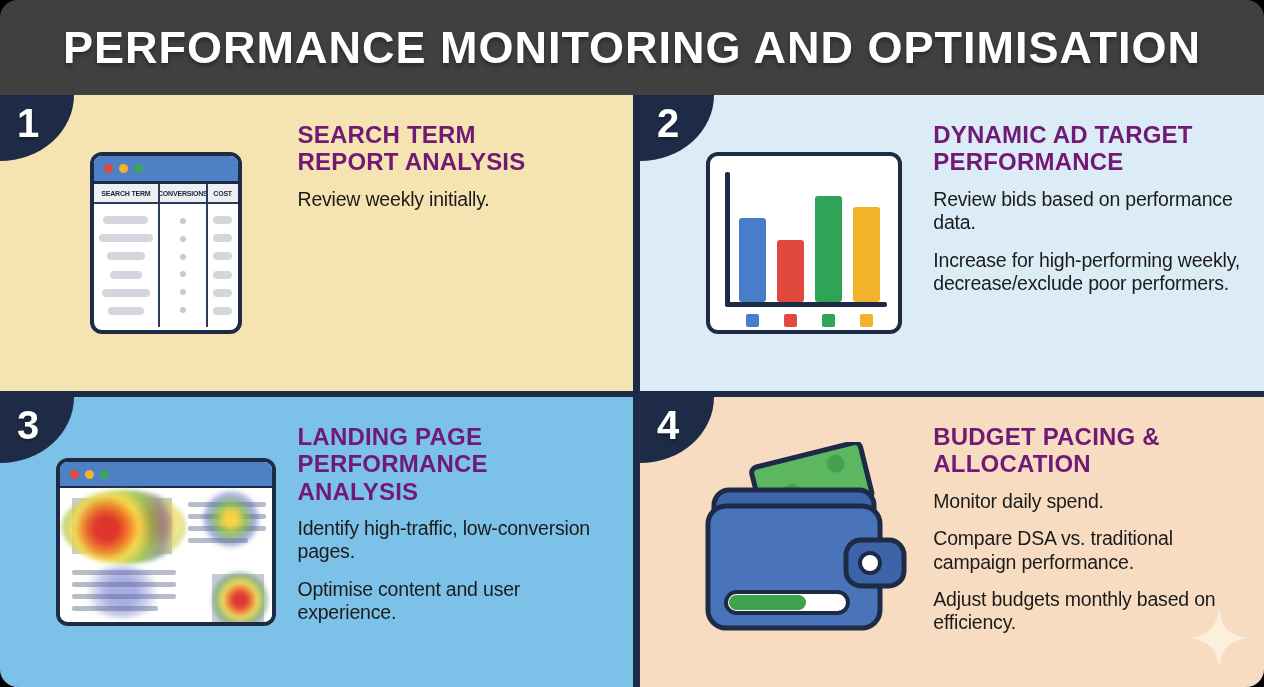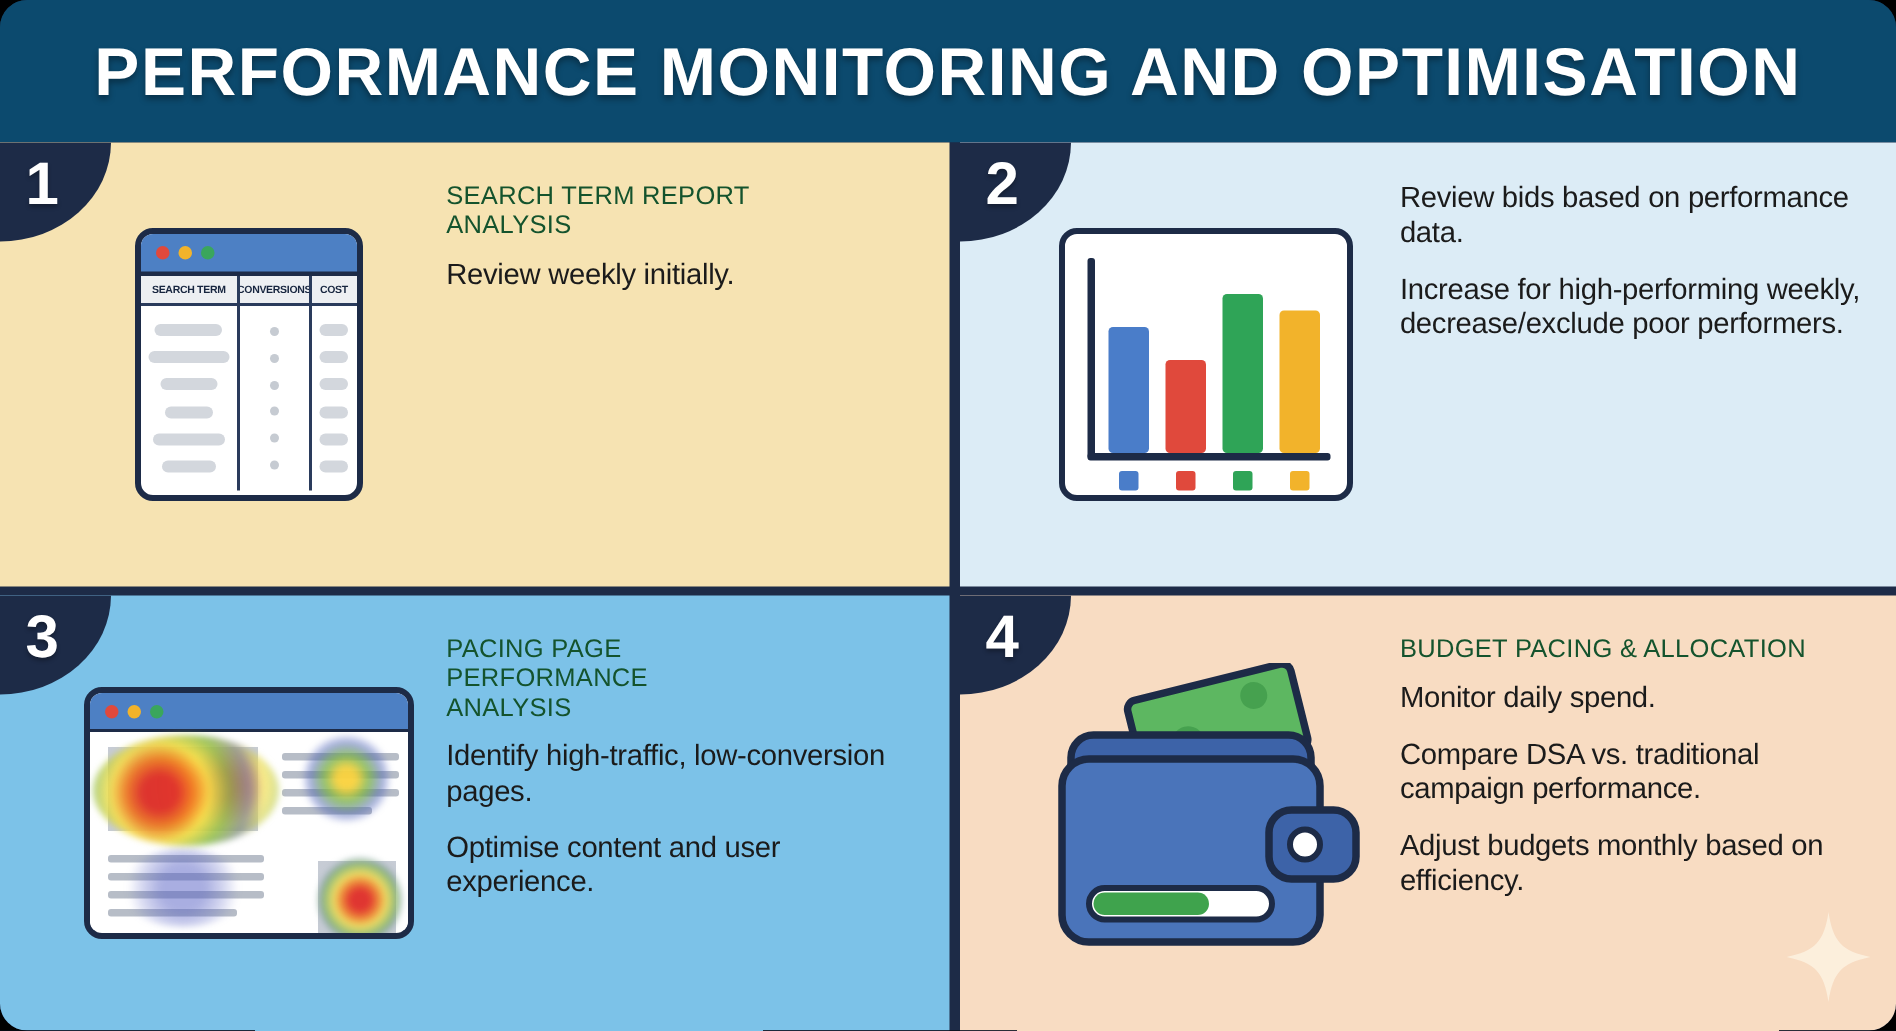"PERFORMANCE MONITORING AND OPTIMISATION" .hdr { background: #0c4a6e -> #404040 }
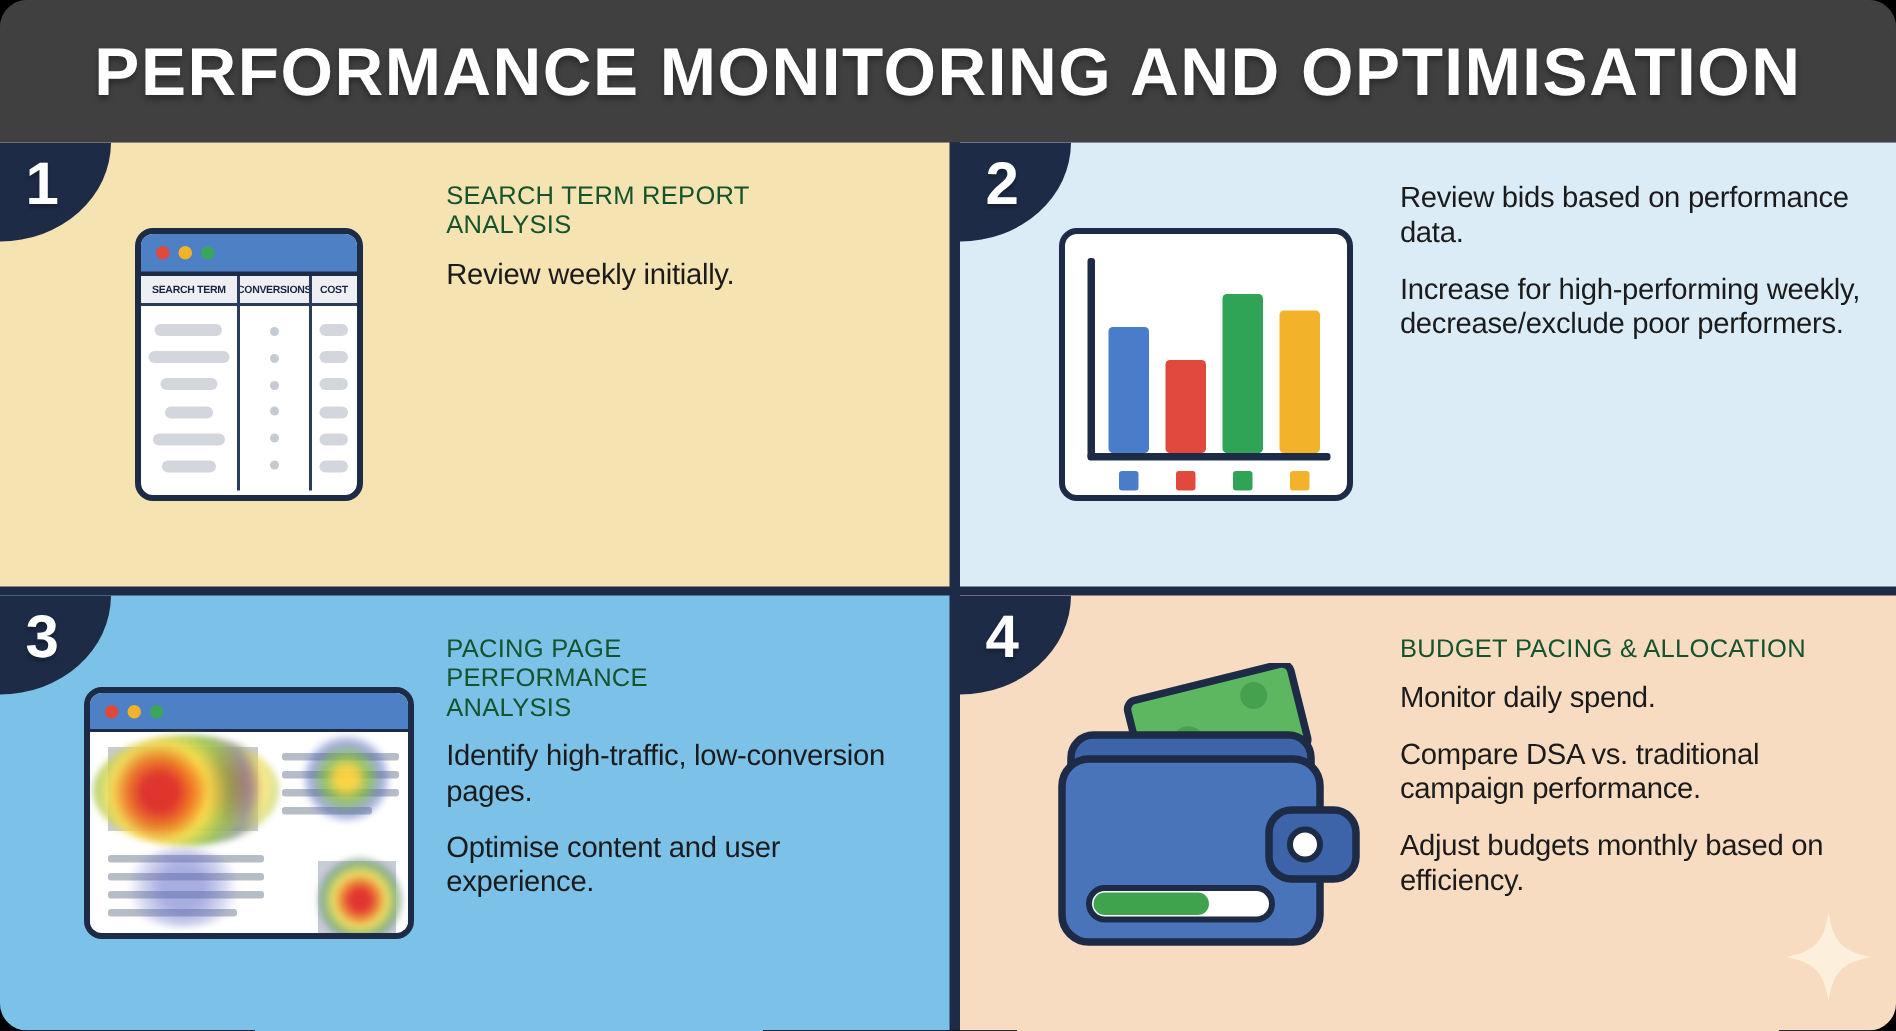"SEARCH TERM REPORT ANALYSIS" .txt h2 { color: #14532d -> #701a75; font-size: 17px -> 24px; font-weight: 400 -> 700 }
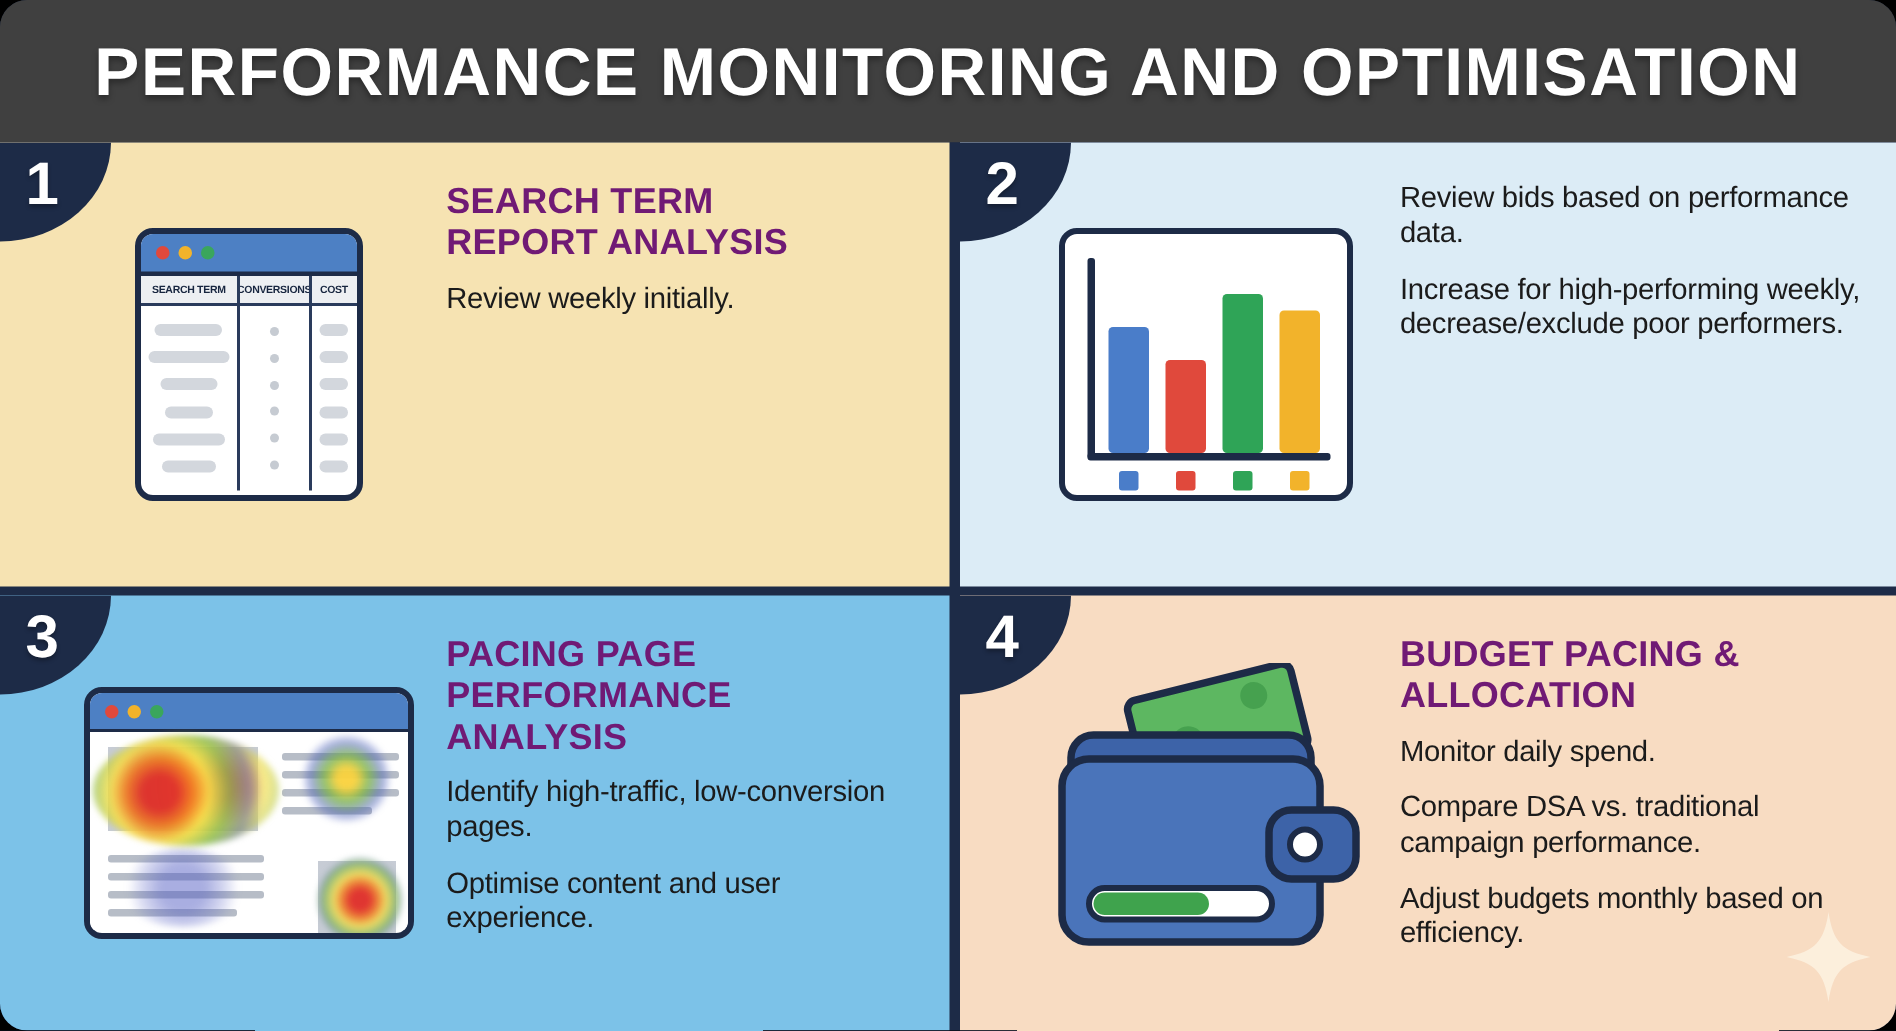"DYNAMIC AD TARGET PERFORMANCE" h2 { html: none -> <h2>DYNAMIC AD TARGET PERFORMANCE</h2> }
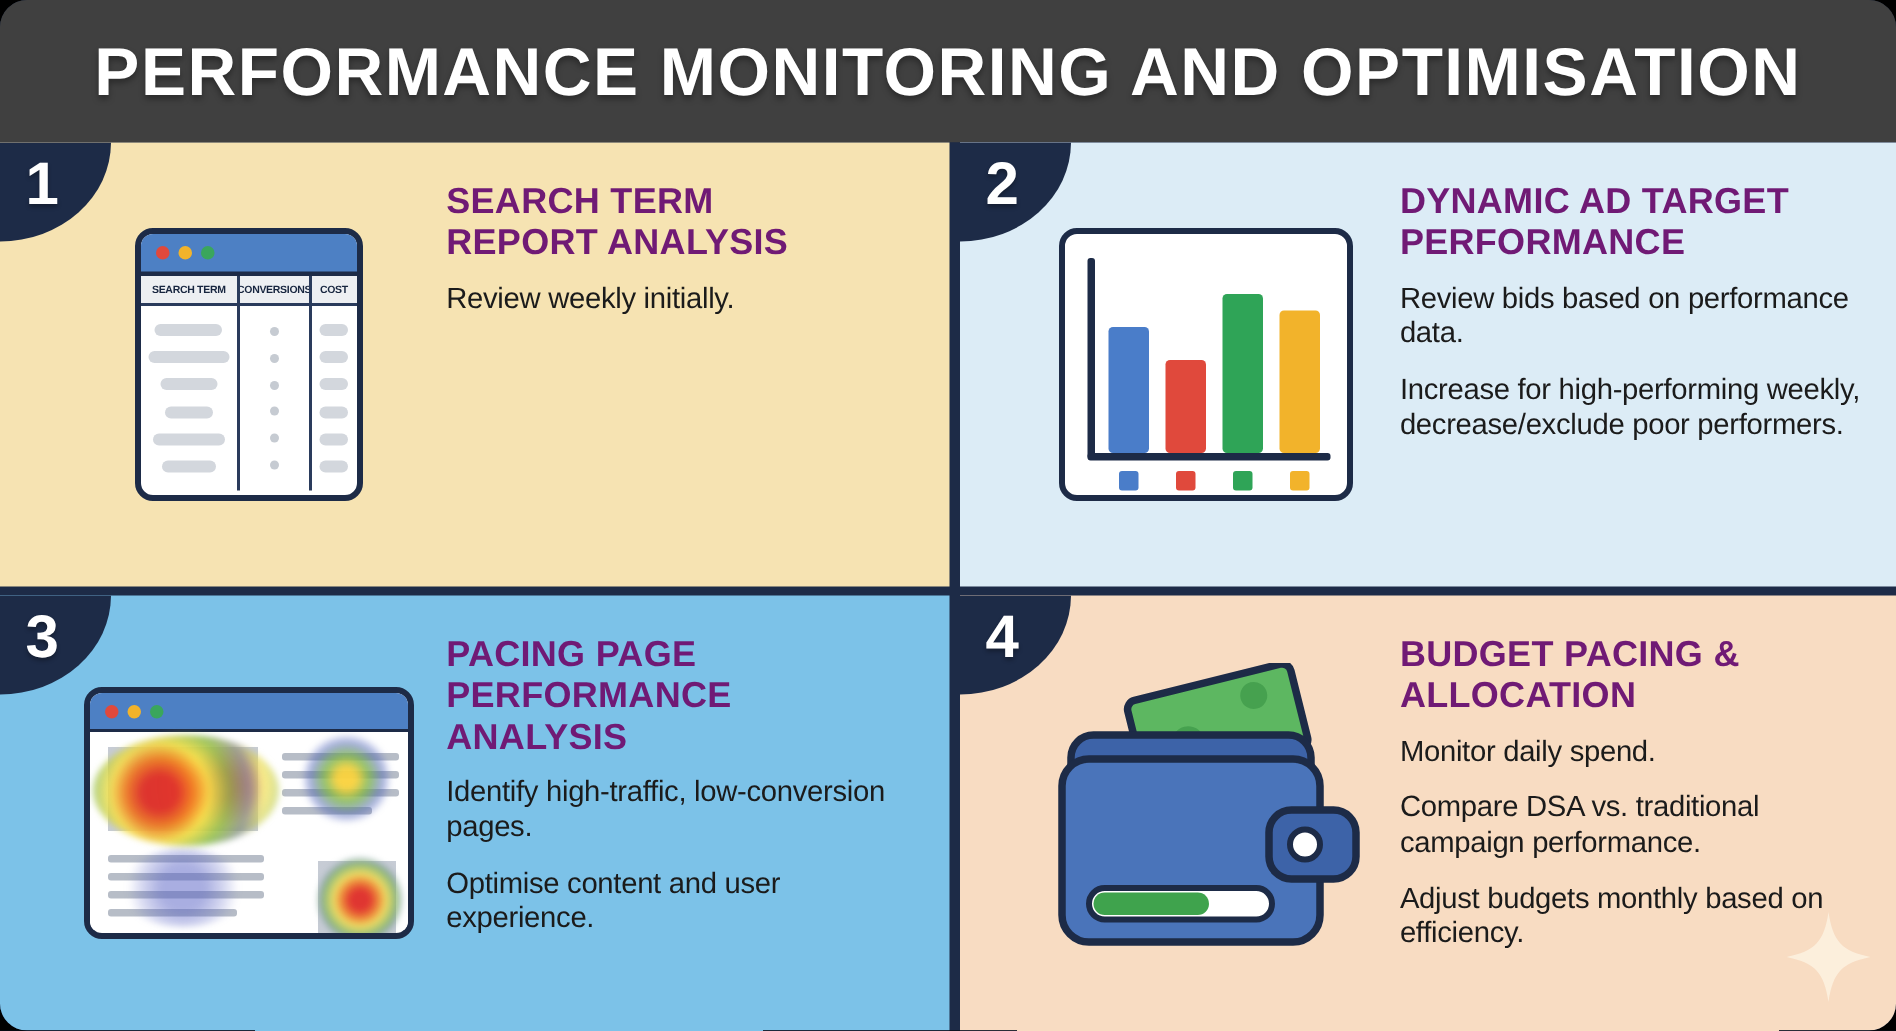"PACING PAGE PERFORMANCE ANALYSIS" h2 { text: PACING -> LANDING }
